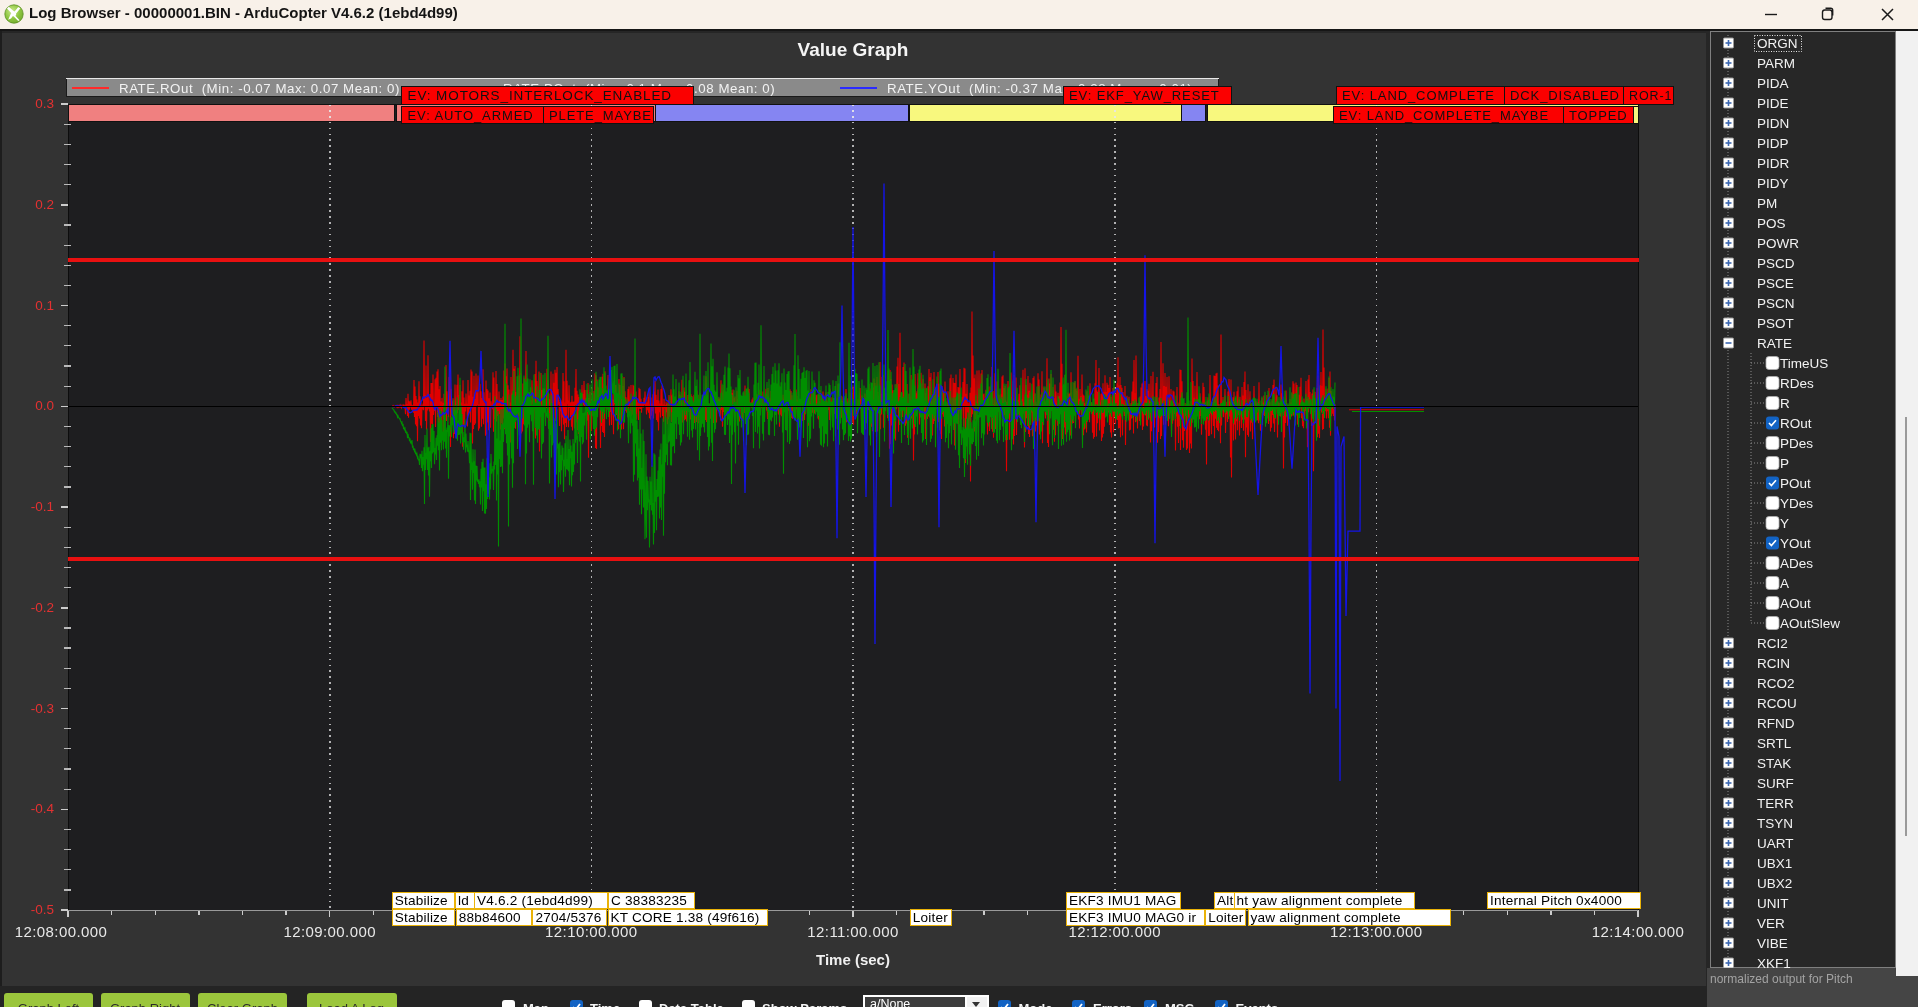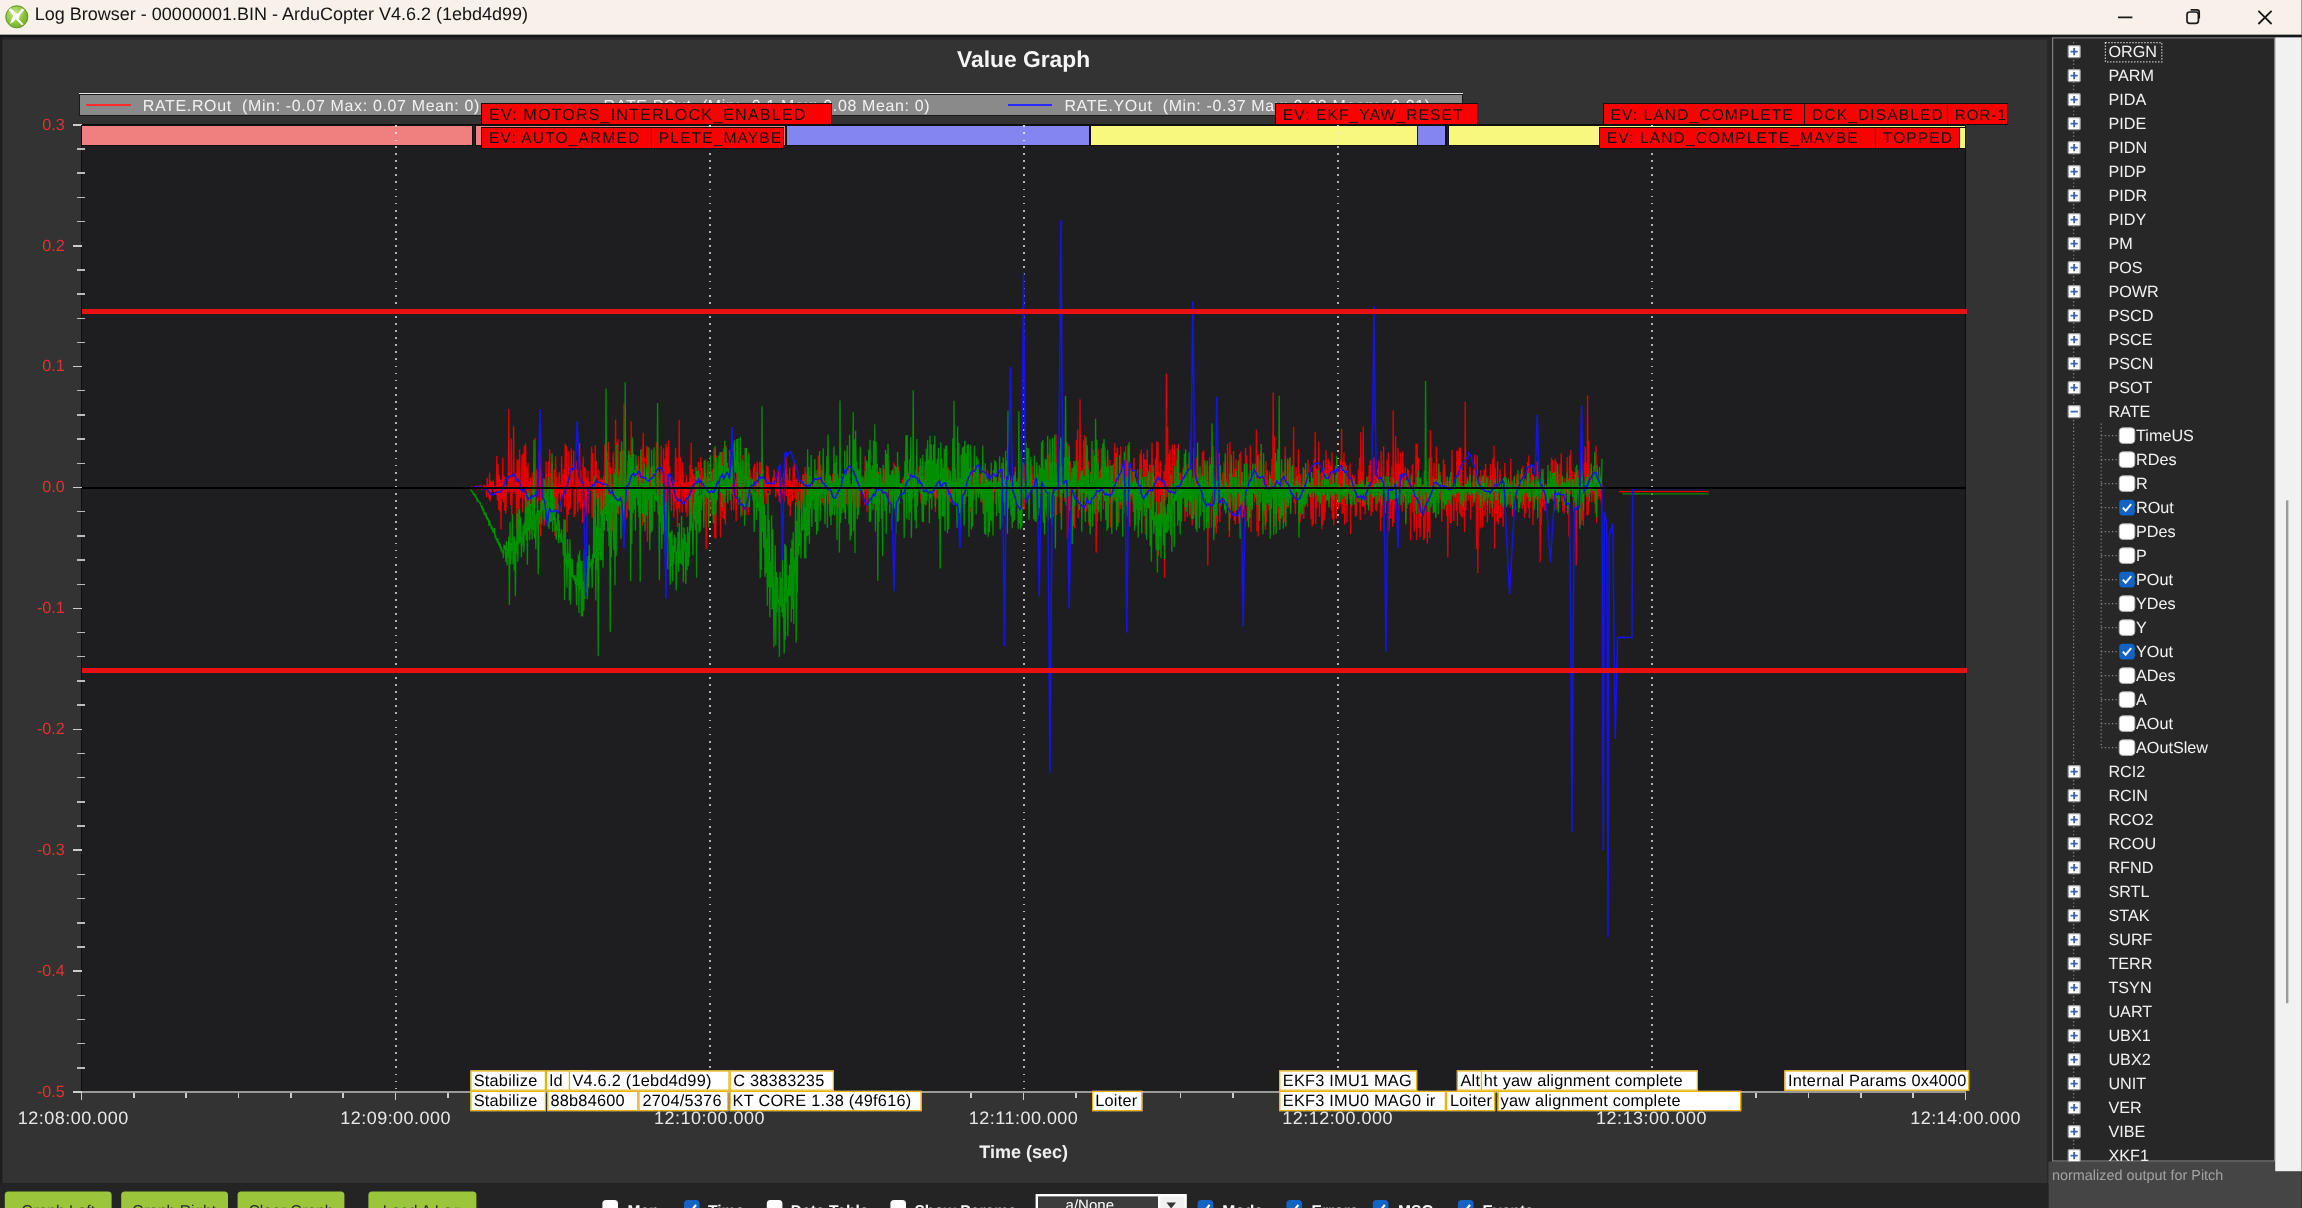"Log Browser - 00000001.BIN -" #titletext { font-weight: none -> bold }
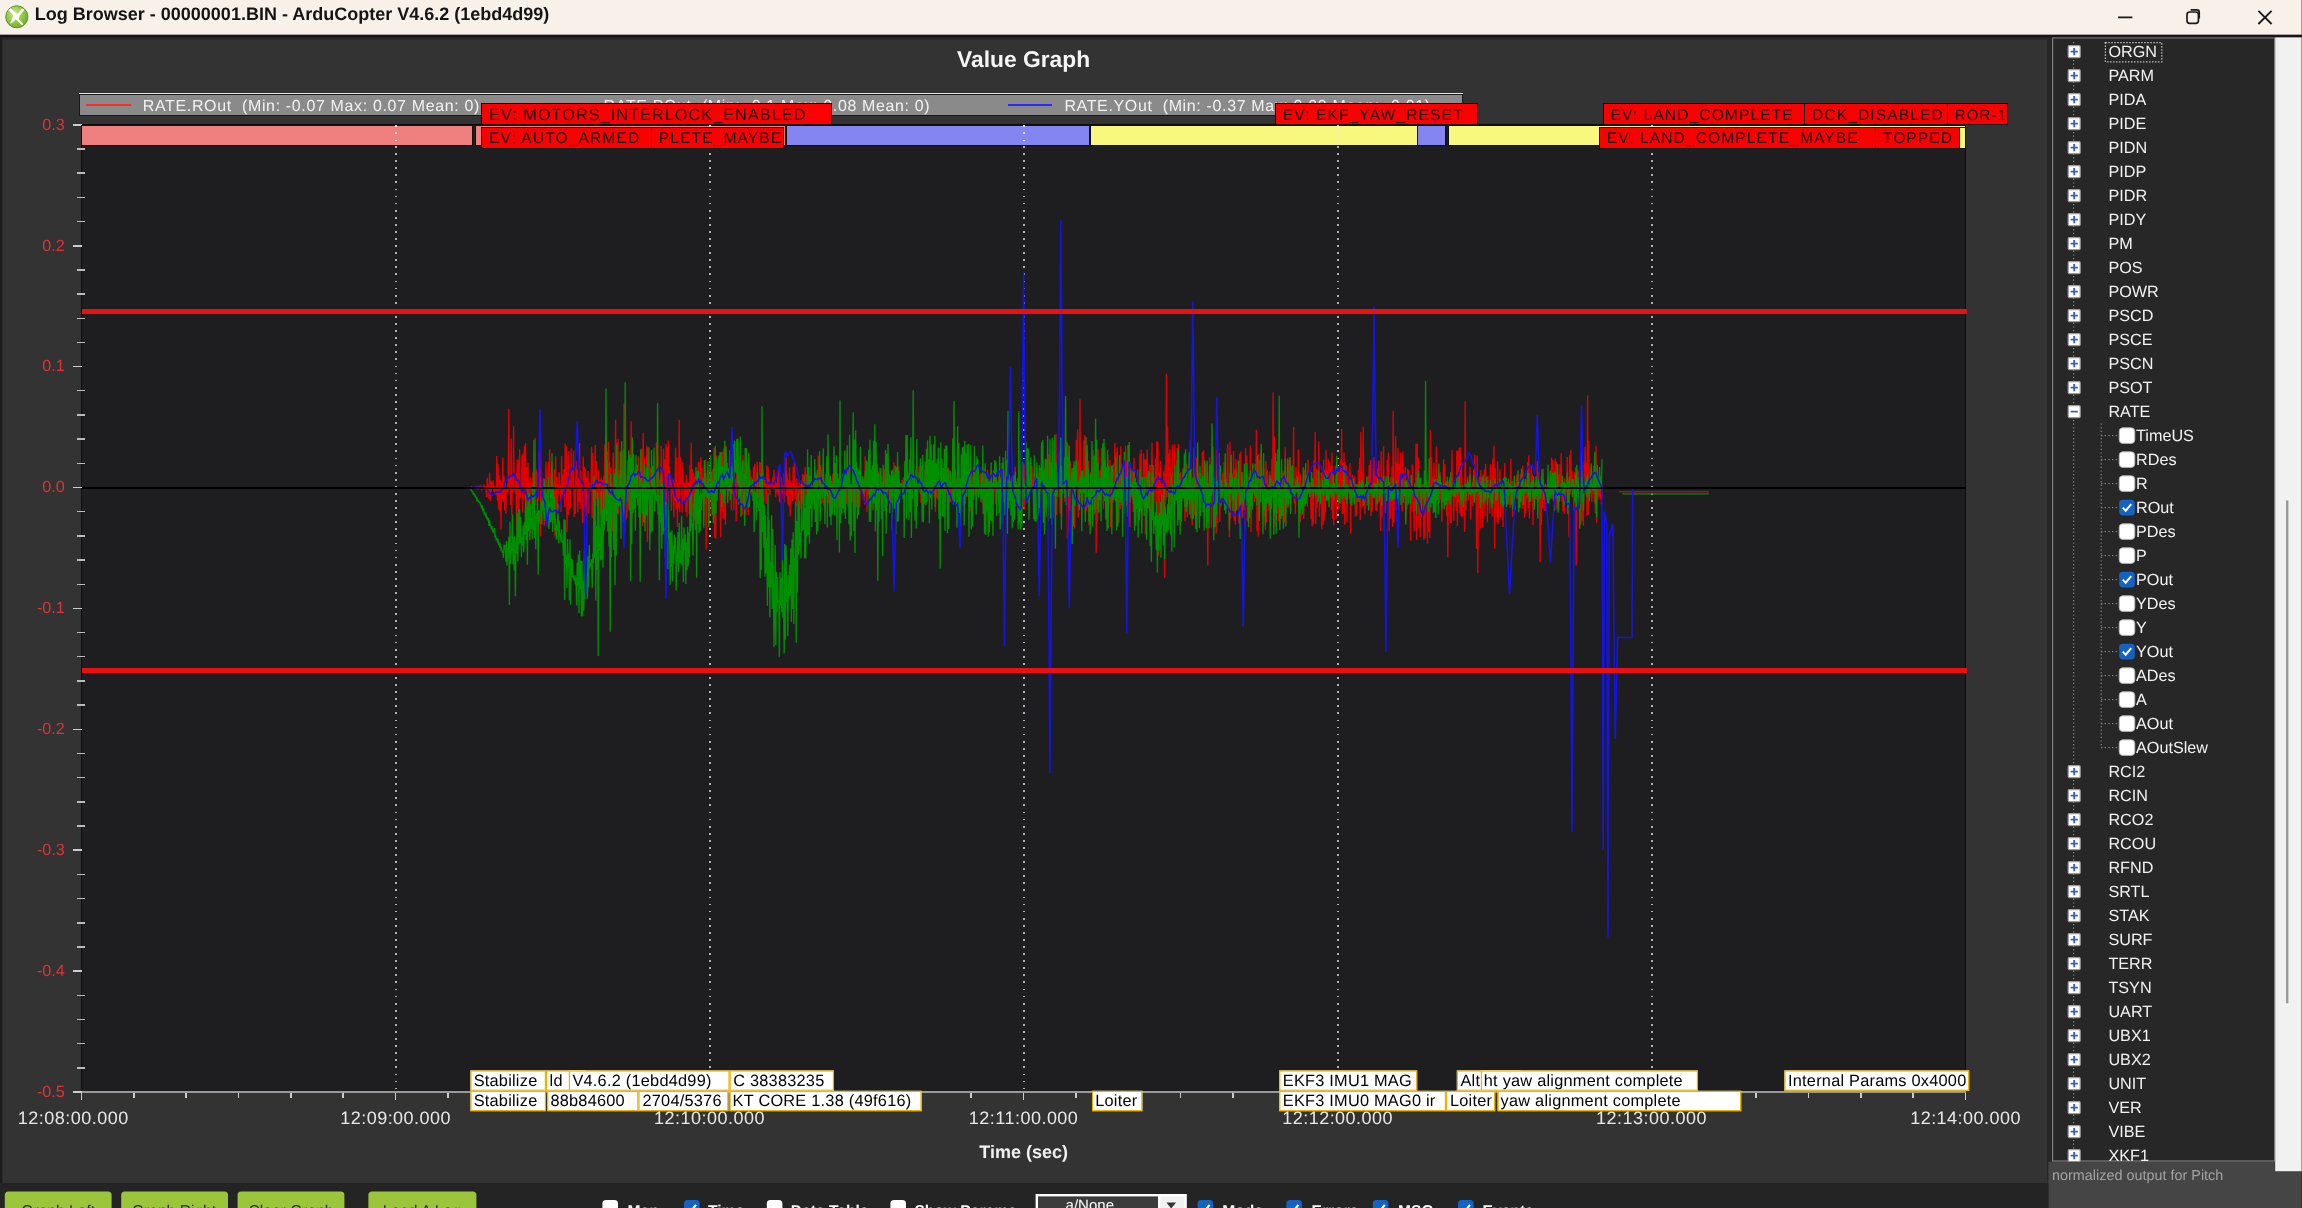"Internal Params 0x4000" div.annot { text: Params -> Pitch }
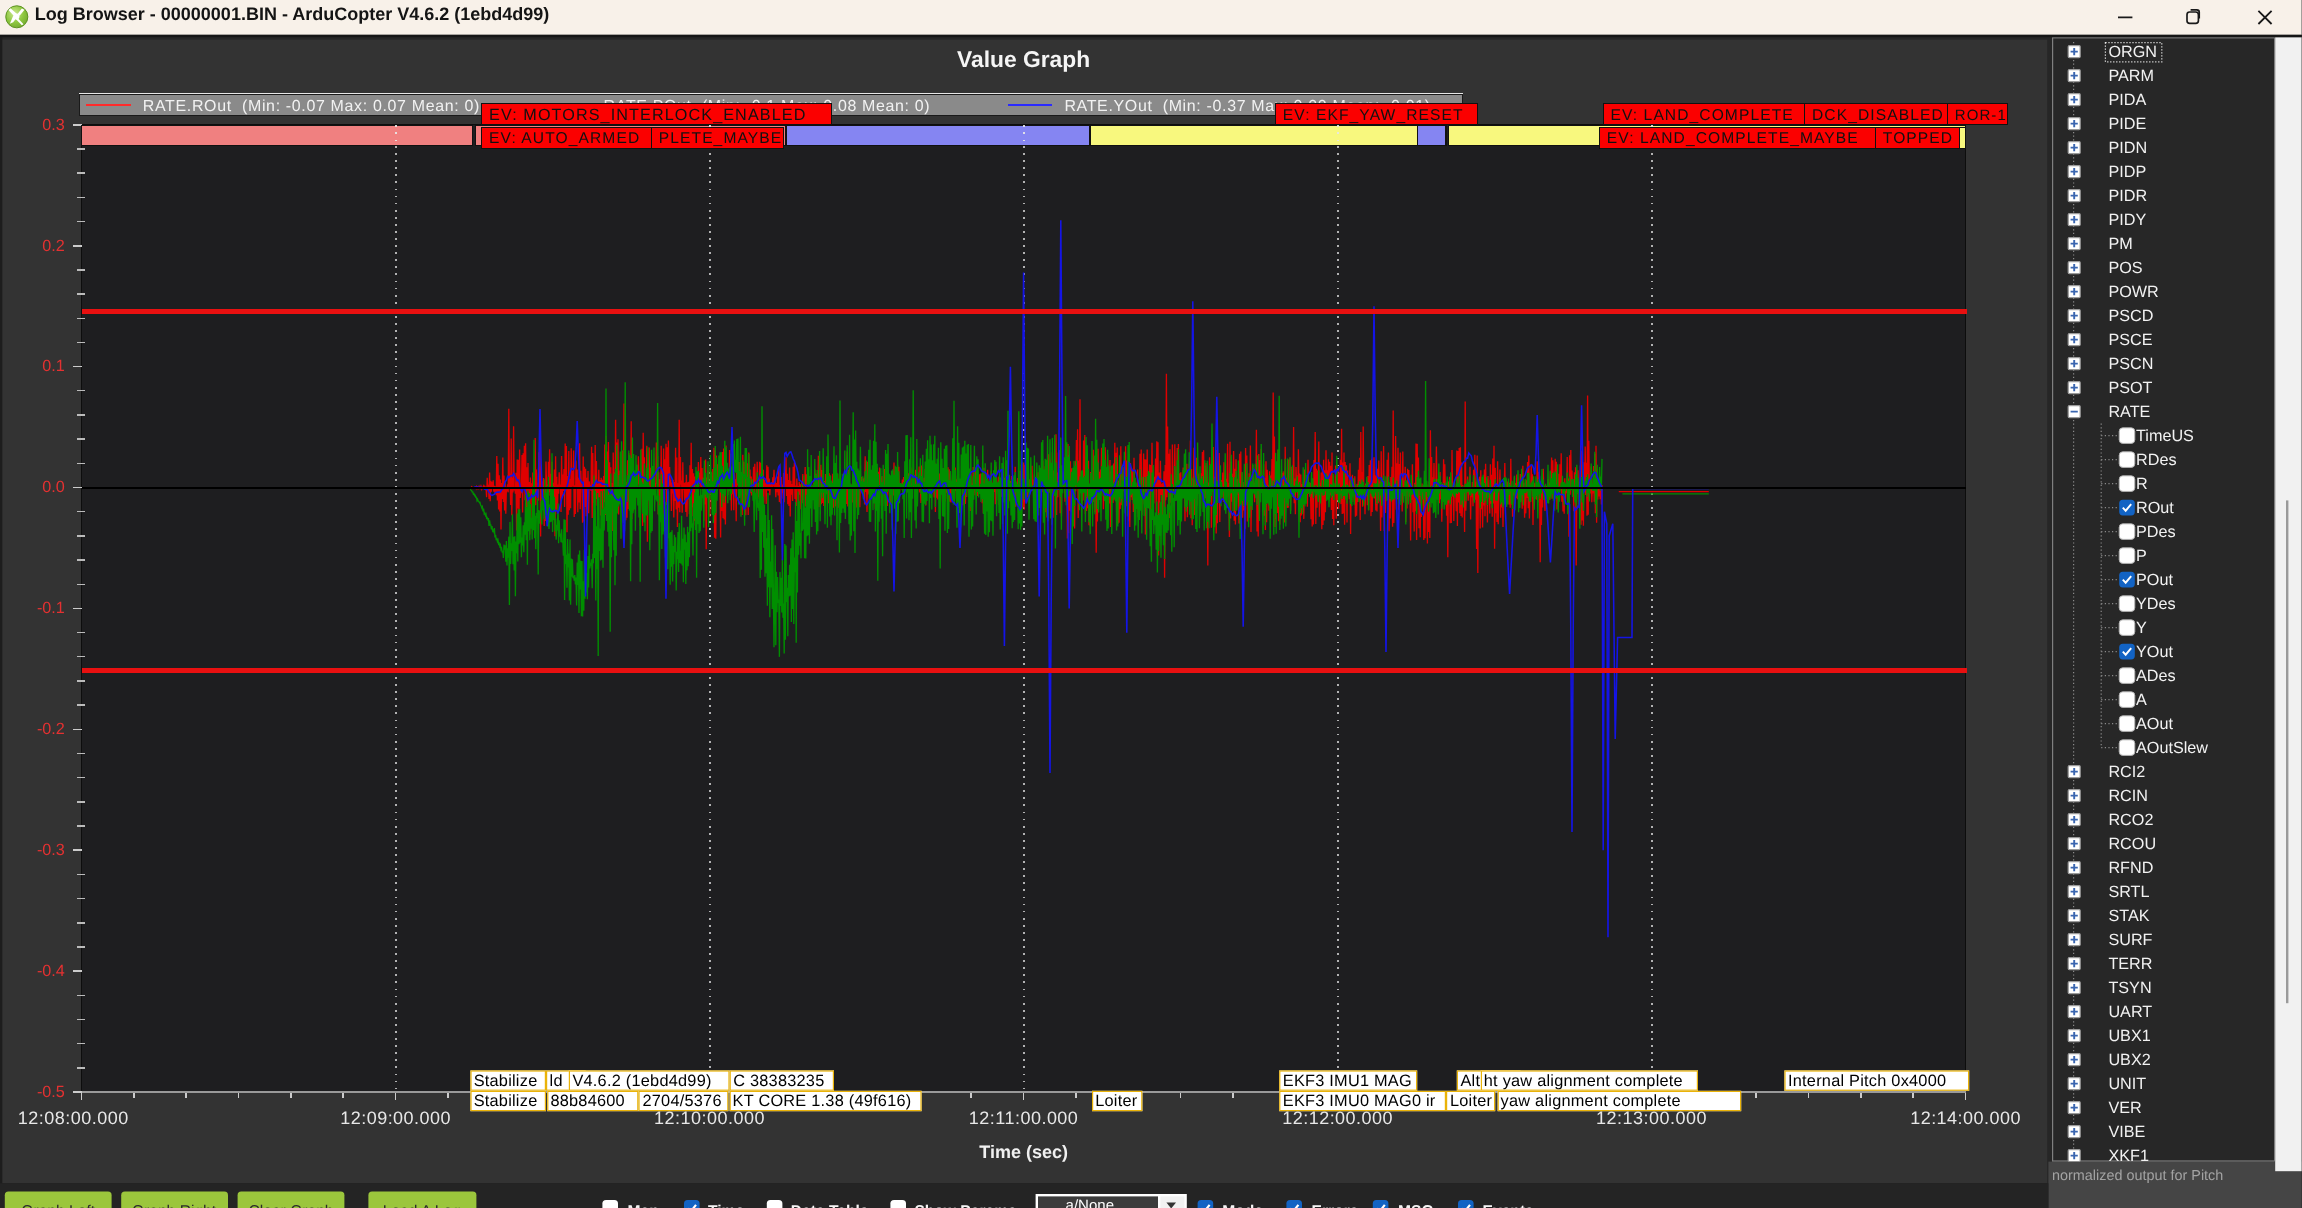"a/None" div.abs { padding-left: 23px -> 5px }
